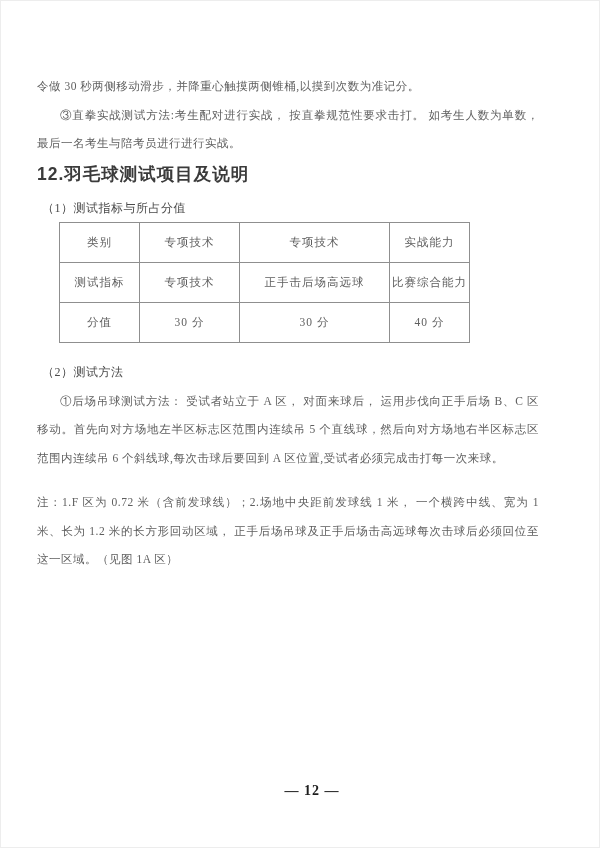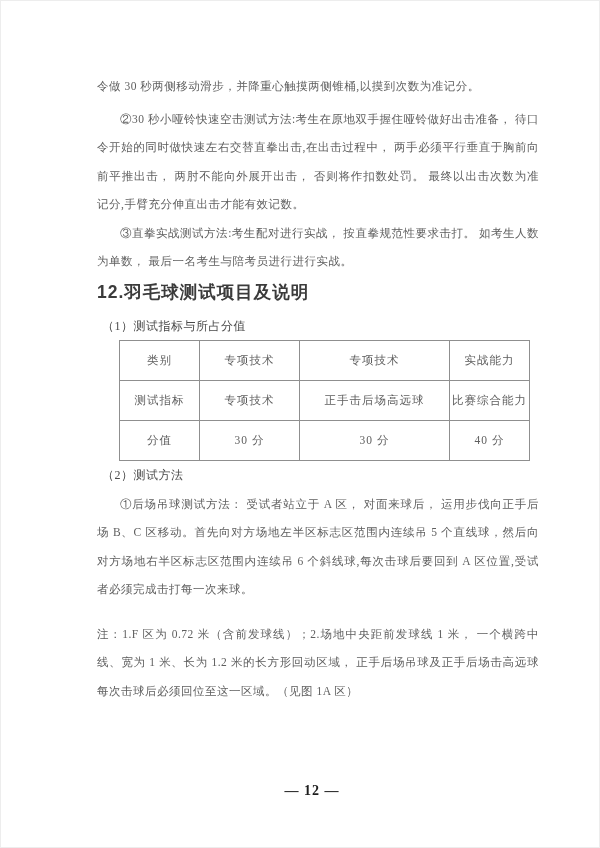"令做 30 秒两侧移动滑步，并降重心触摸两侧锥桶,以摸到次数为准记分。" .content { padding: 71px 60px 0 96px -> 71px 60px 0 36px }
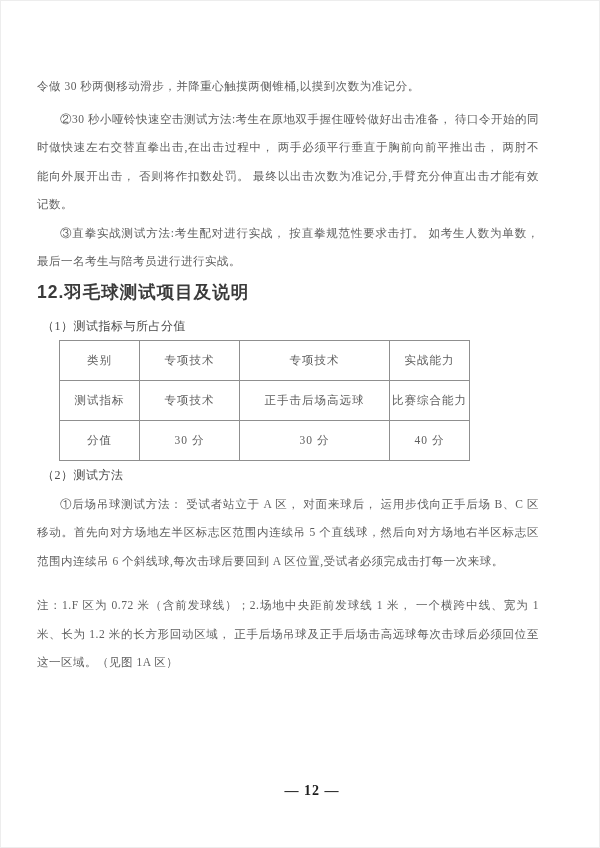"②30 秒小哑铃快速空击测试方法:考生在原地双手握住哑铃做好出击准备，" p.body-text { html: <p>②30 秒小哑铃快速空击测试方法:考生在原地双手握住哑铃做好出击准备， 待口令开始的同时做快速左右交替直拳出击,在出击过程中， 两手必须平行垂直于胸前向前平推出击， 两肘不能向外展开出击， 否则将作扣数处罚。 最终以出击次数为准记分,手臂充分伸直出击才能有效记数。</p> -> none }
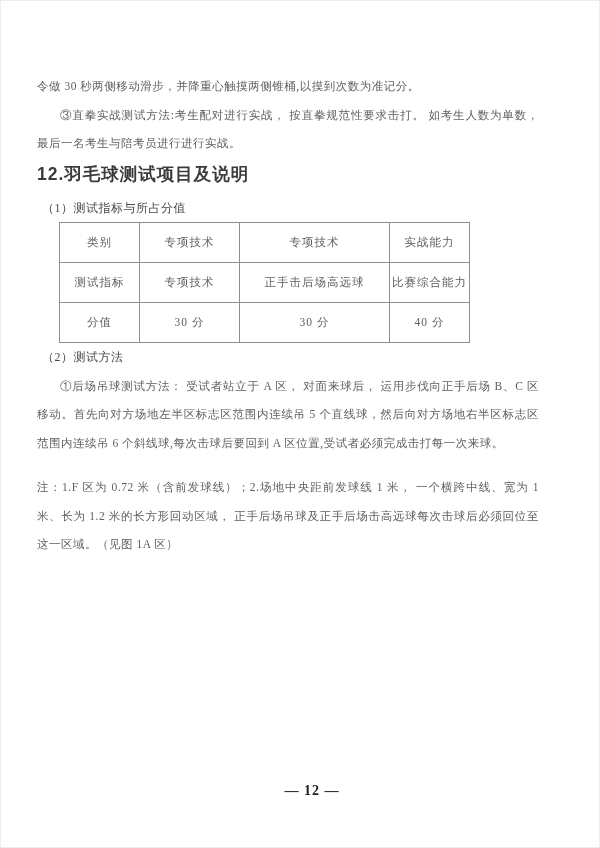"（2）测试方法" .method-sub { margin-top: 6px -> 21px }
